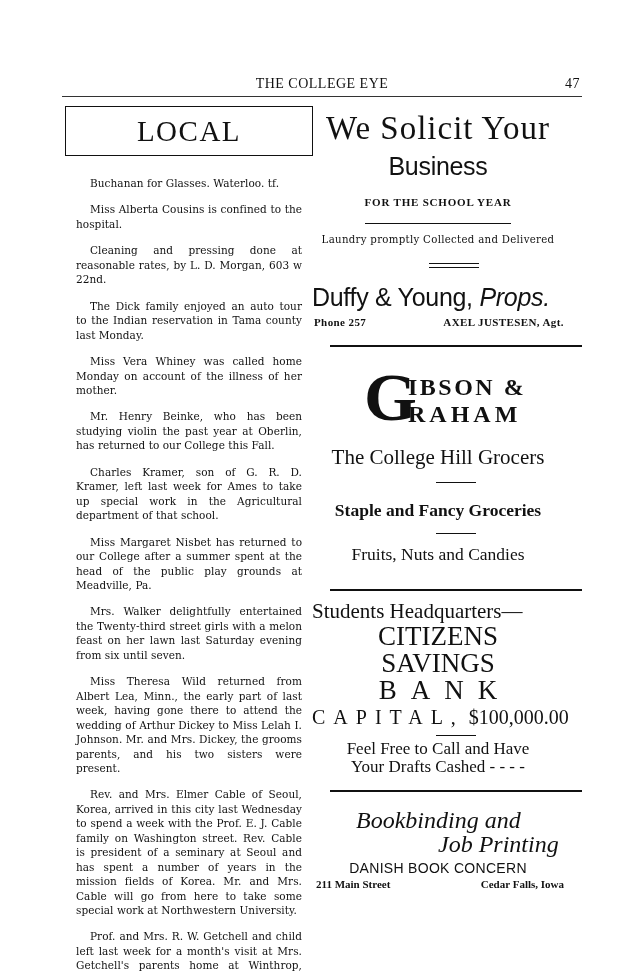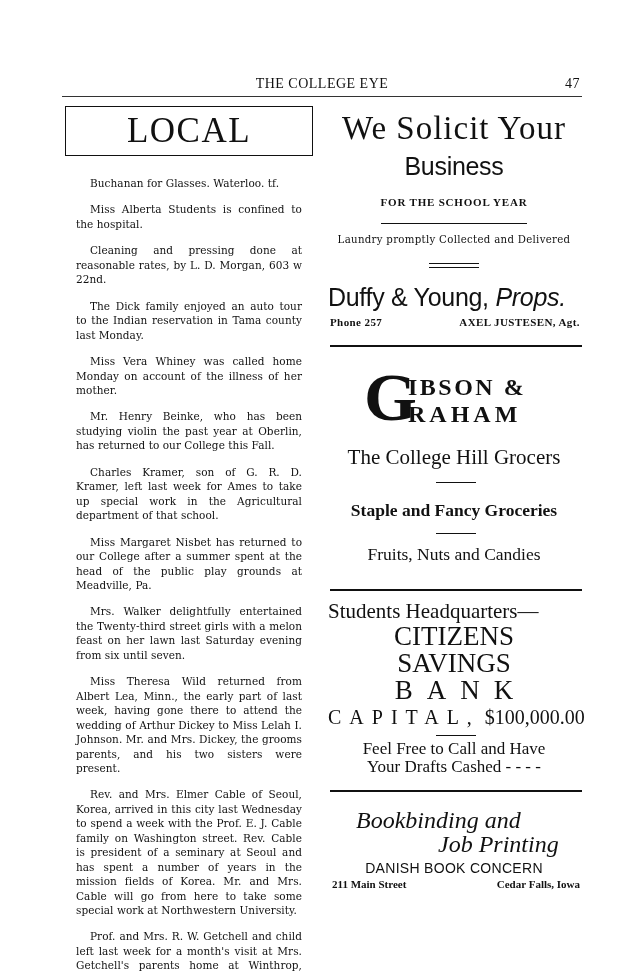"LOCAL" .local-box span { font-size: 35px -> 29px }
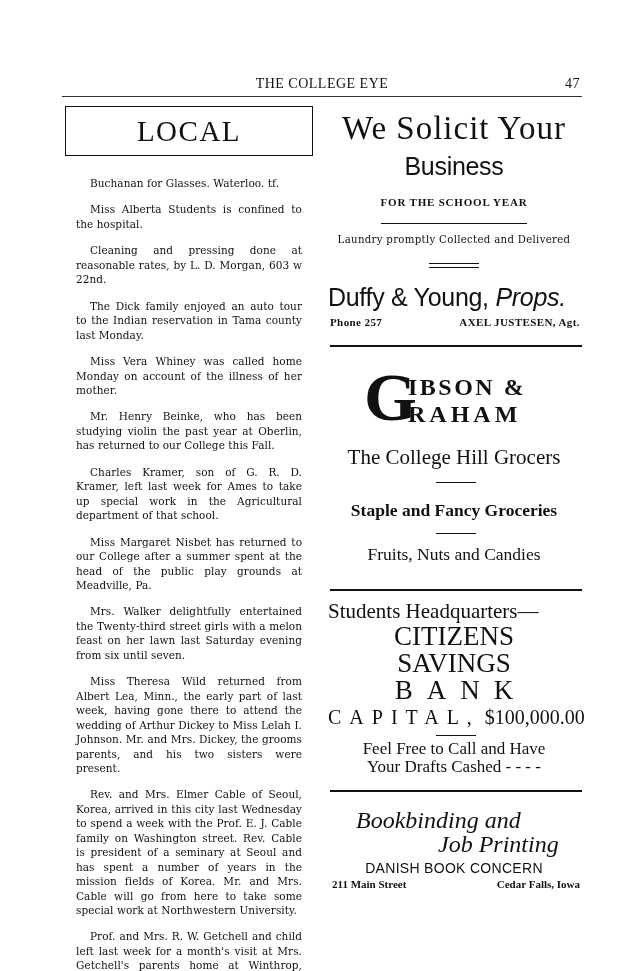"We Solicit Your" .rcol { left: 328px -> 312px }
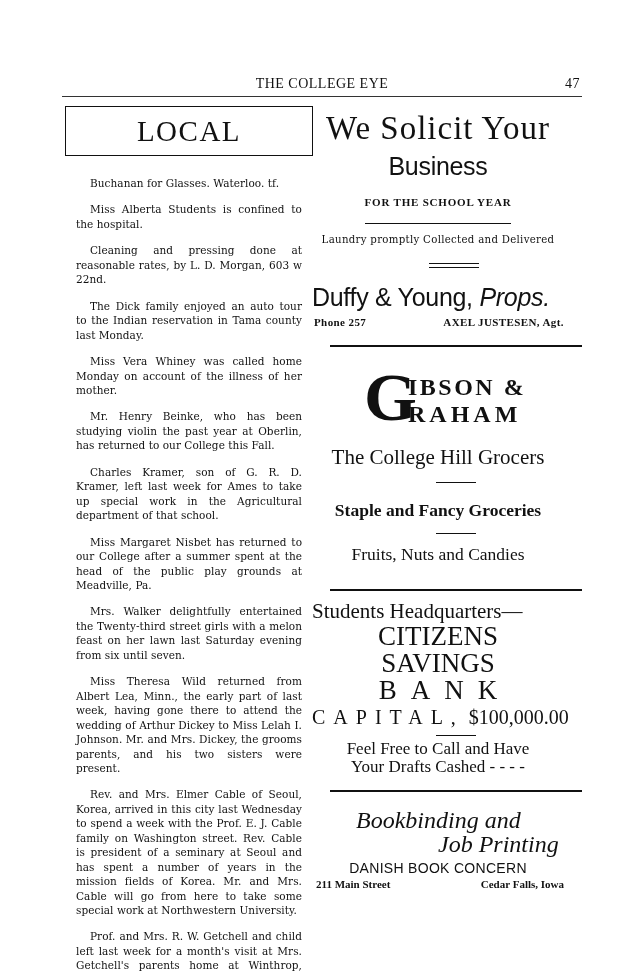"Miss Alberta Students is confined" p { text: Students -> Cousins }
